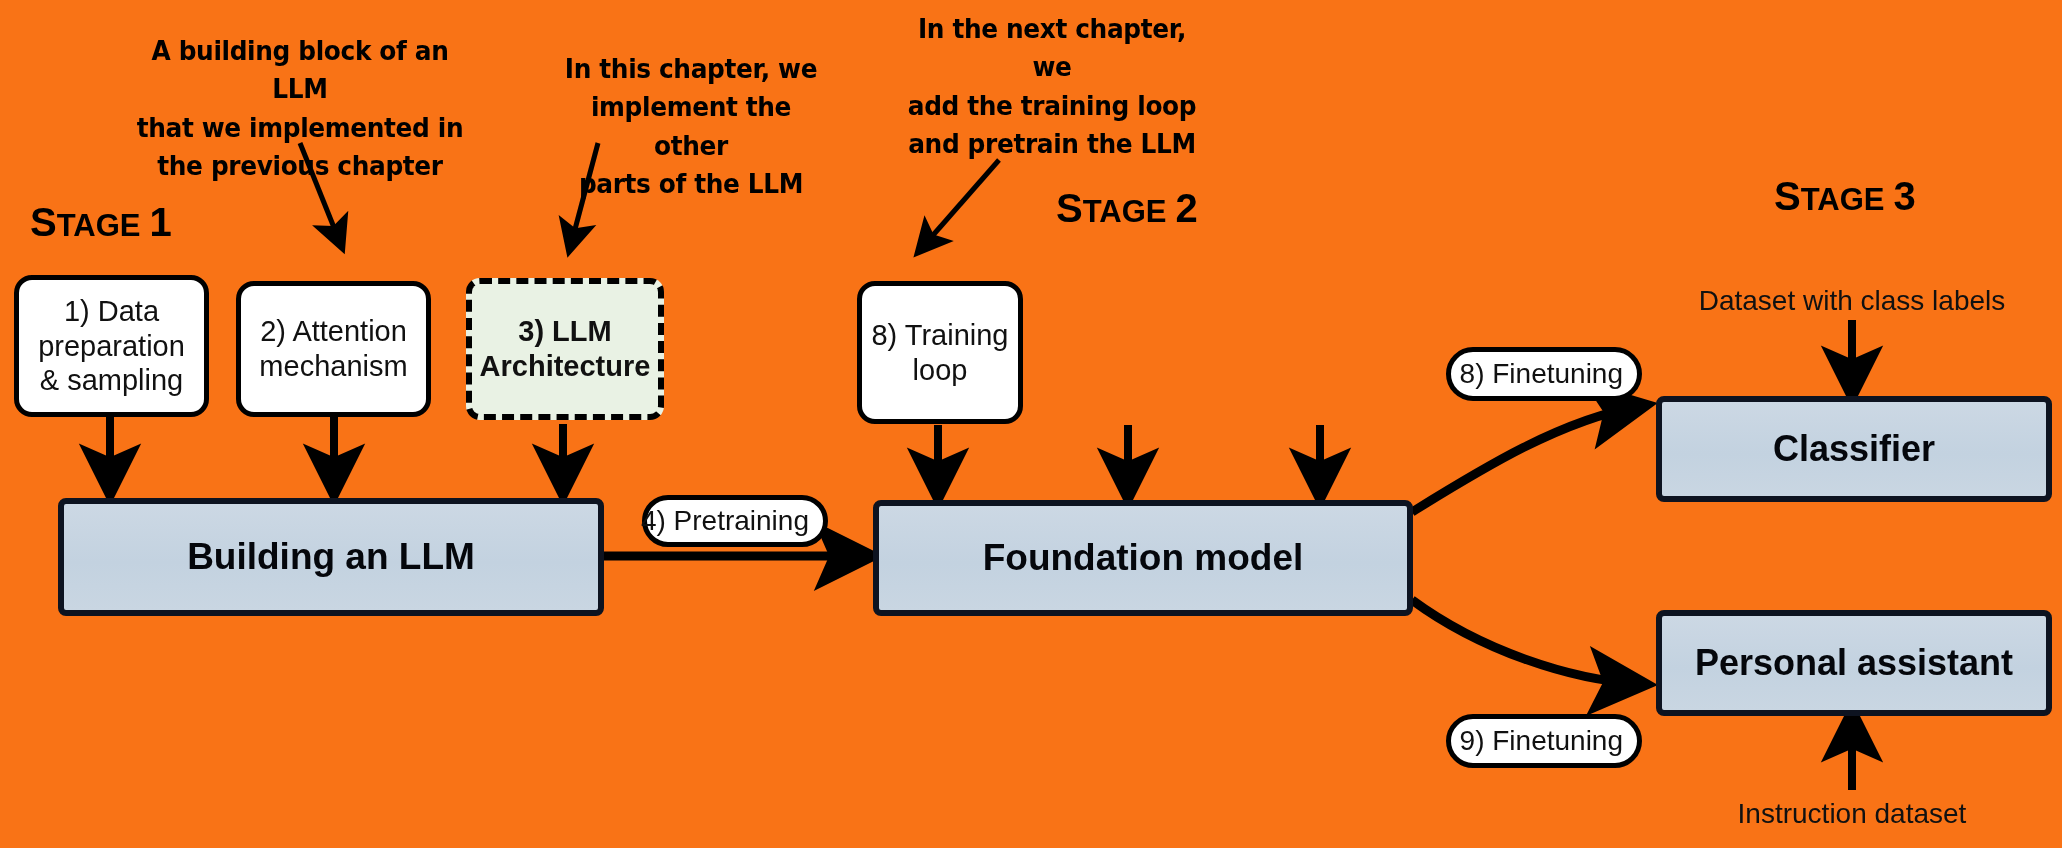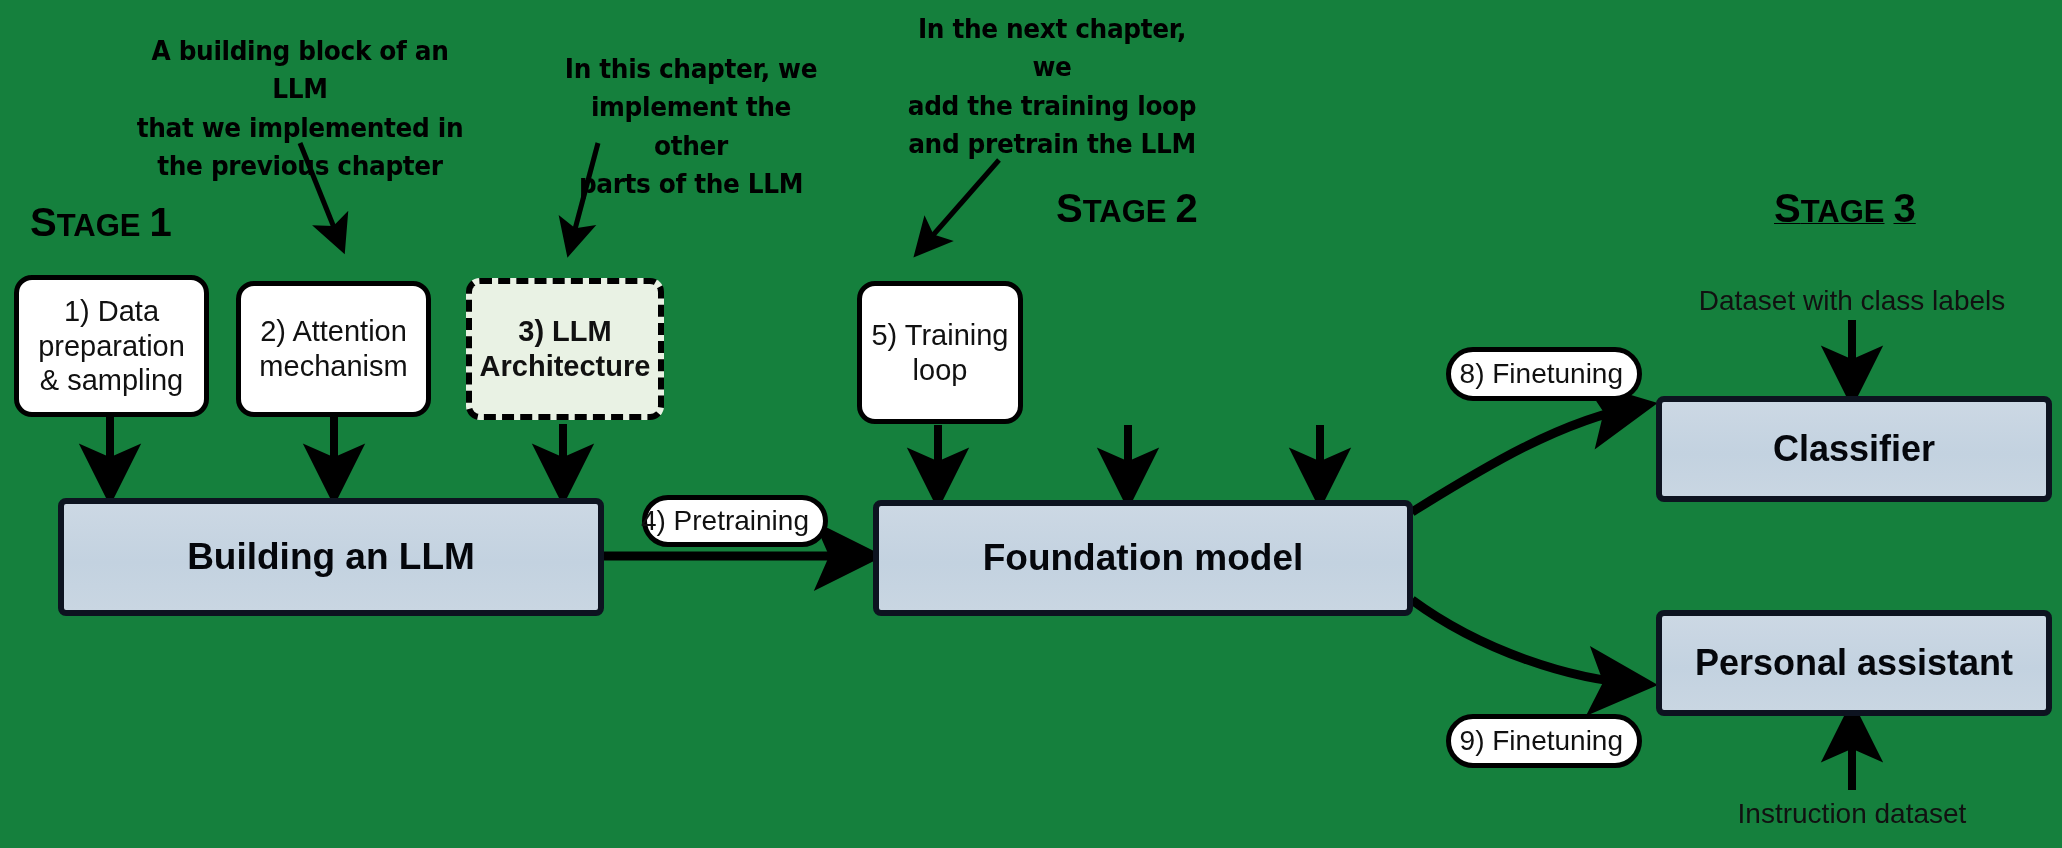"A building block of an" #canvas { background: #15803d -> #f97316 }
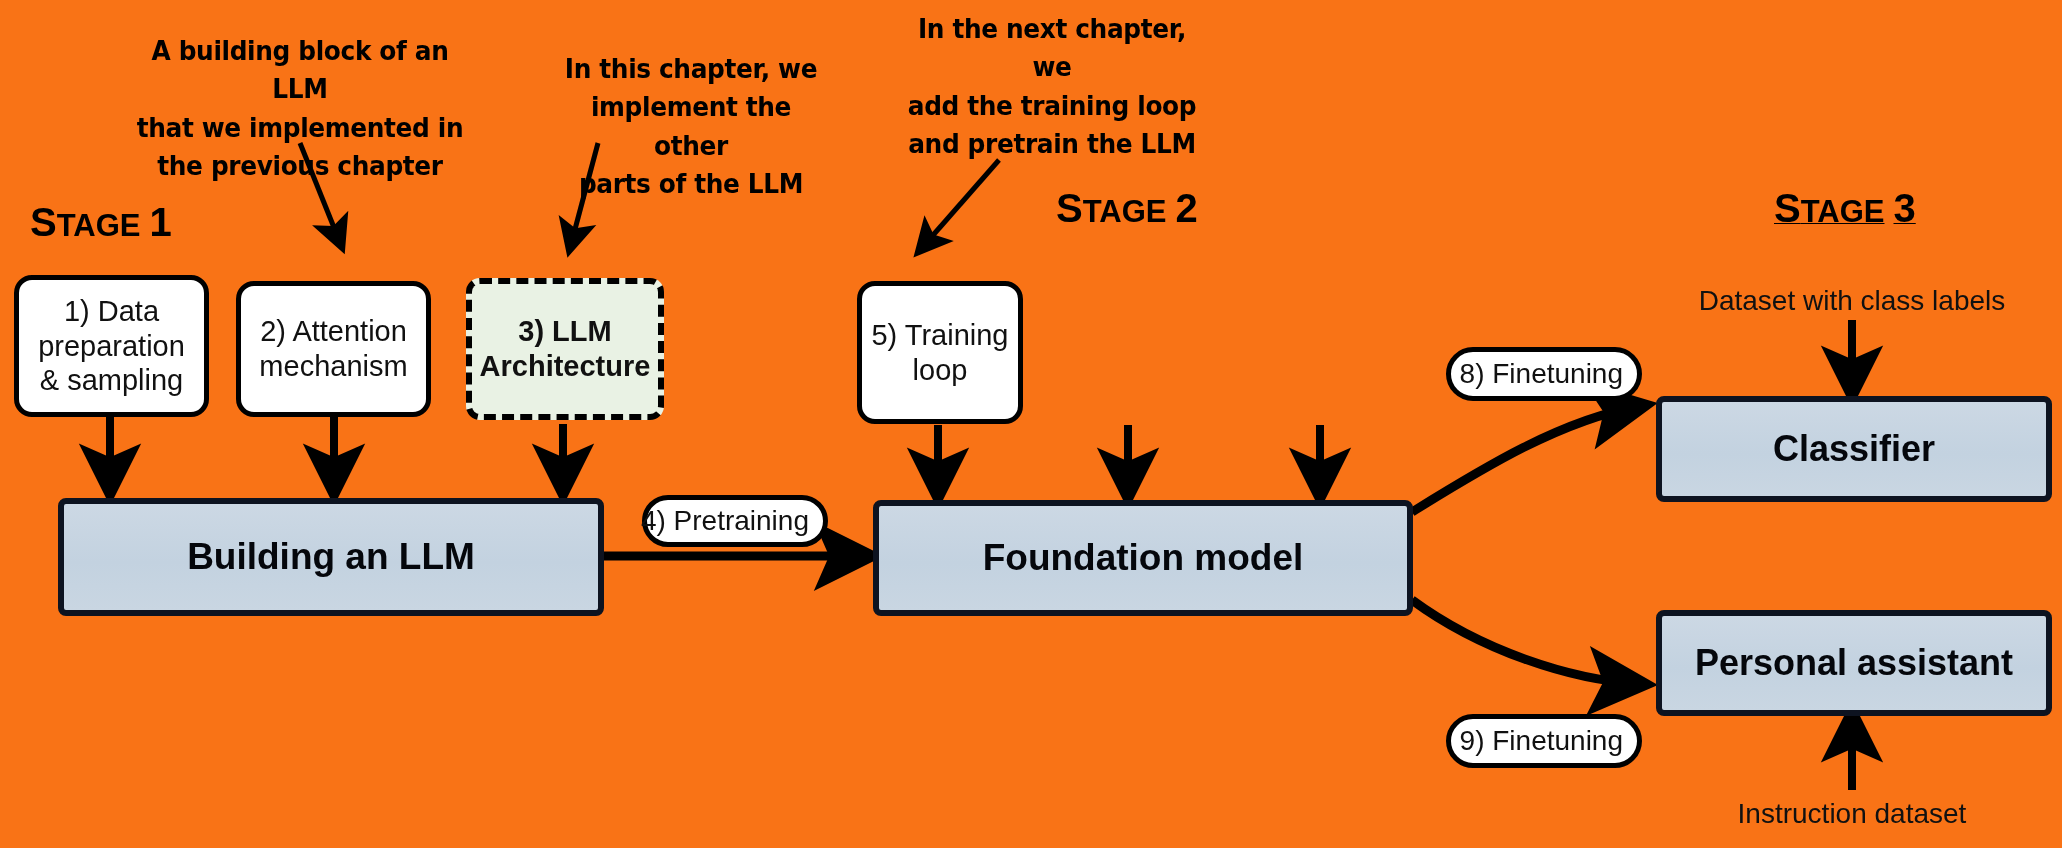"STAGE 3" div.abs { text-decoration: underline -> none; top: 186px -> 174px }
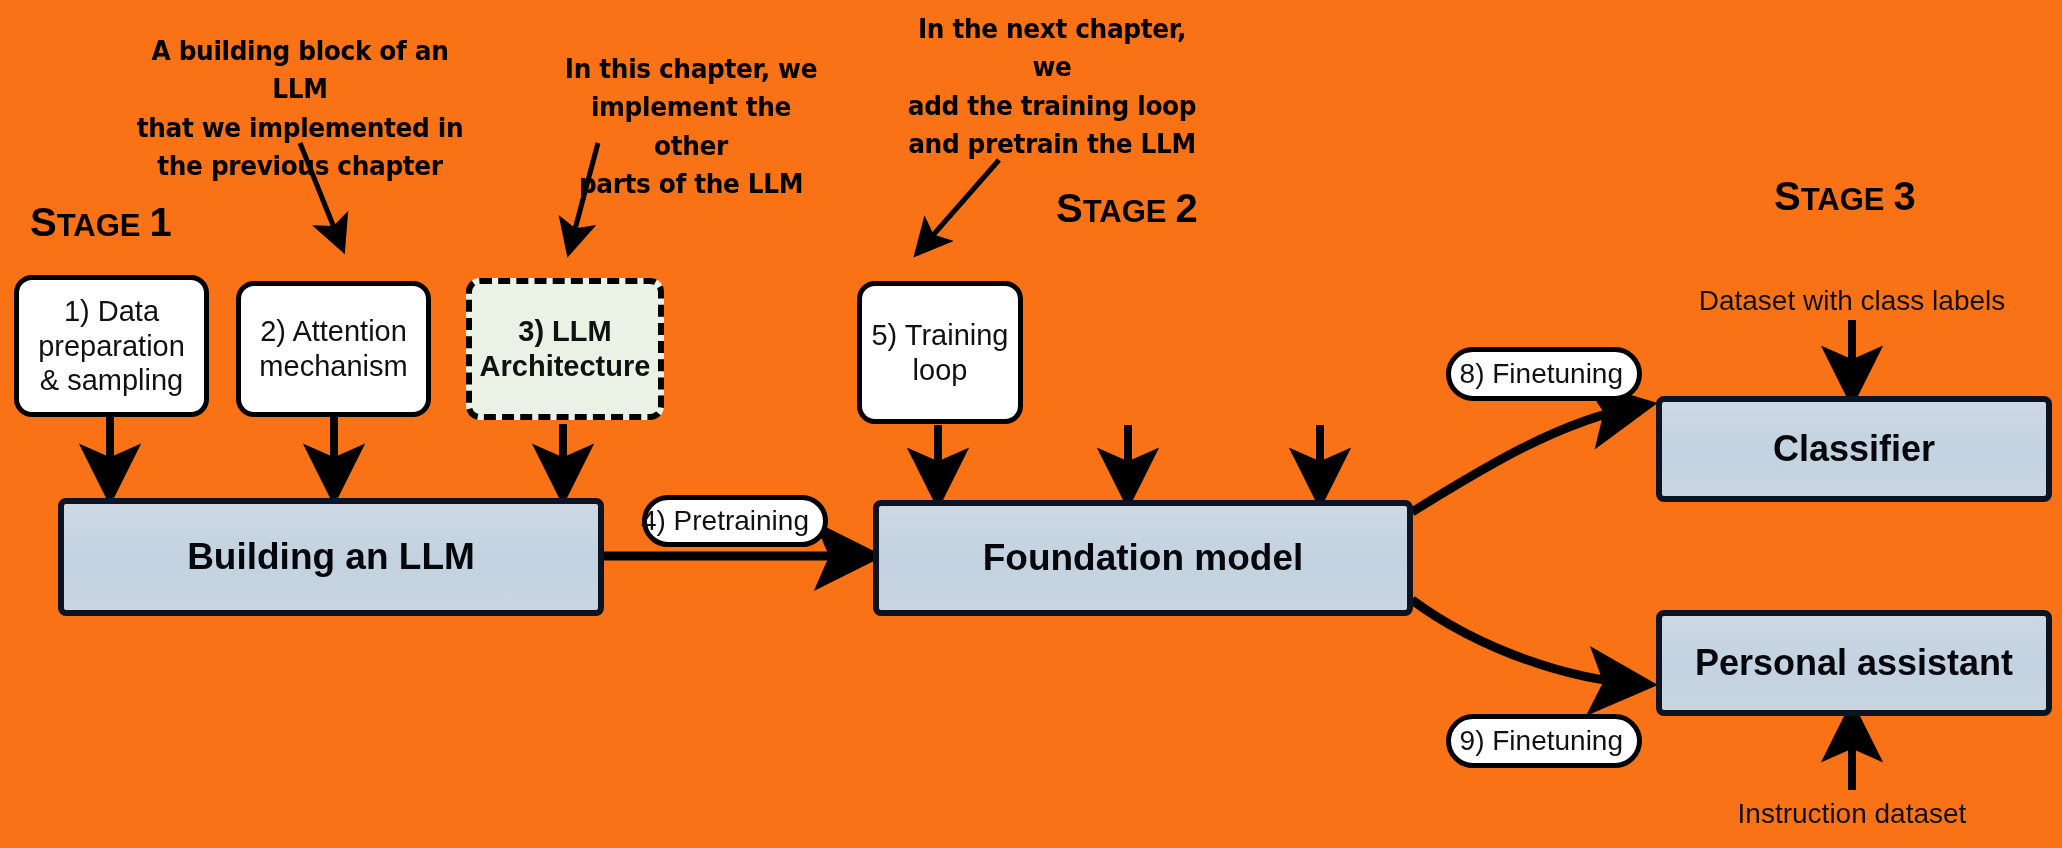"5) Training" div { text: 5 -> 8 }
